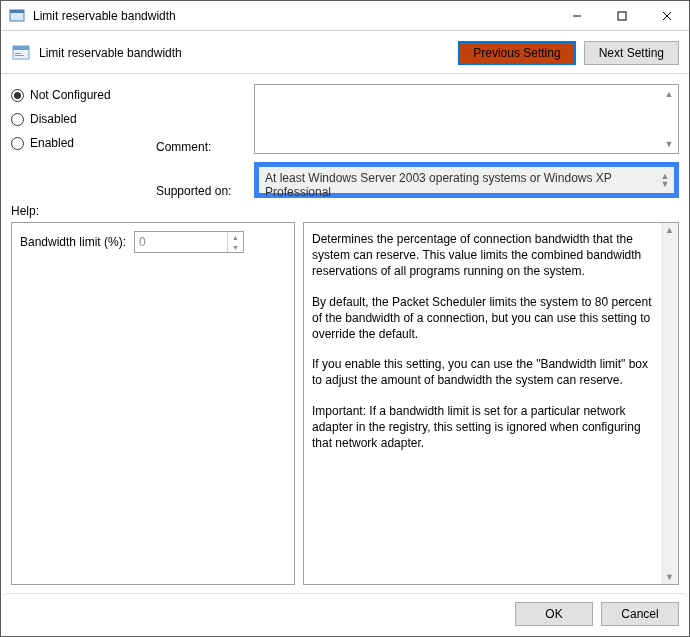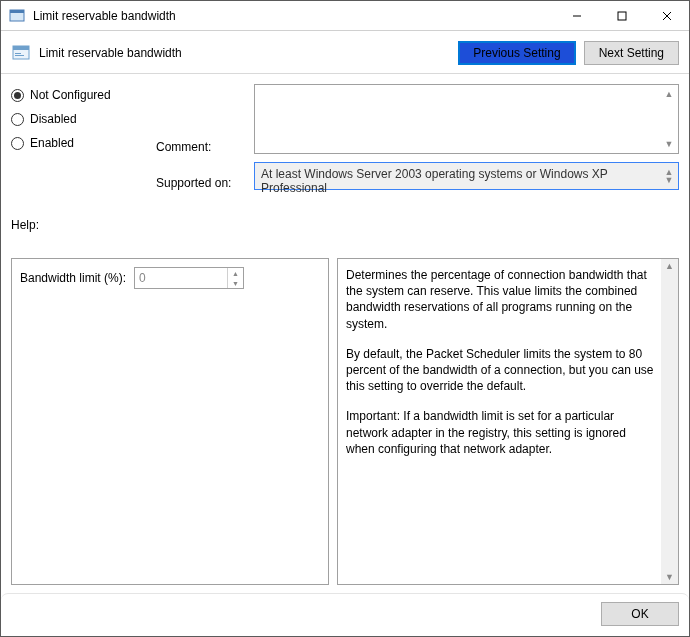"Previous Setting" .btn.active { background: #1d4ed8 -> #c2410c }
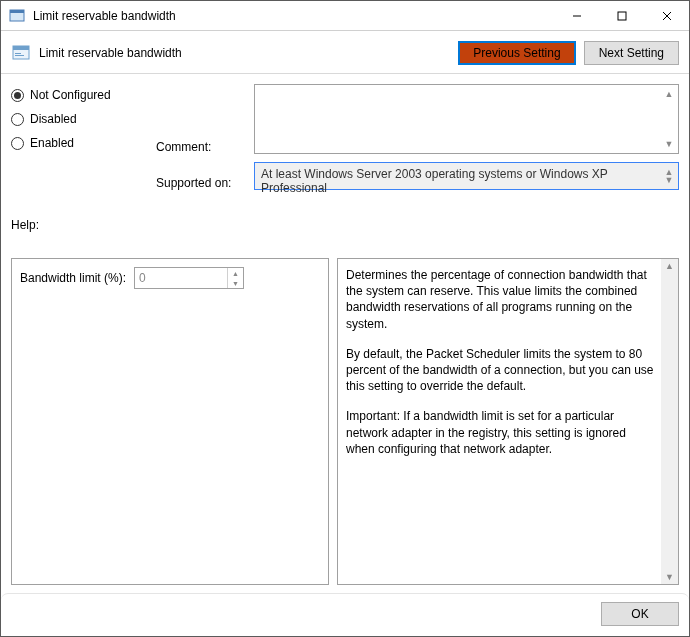"Not Configured" .body { gap: 24px -> 2px }
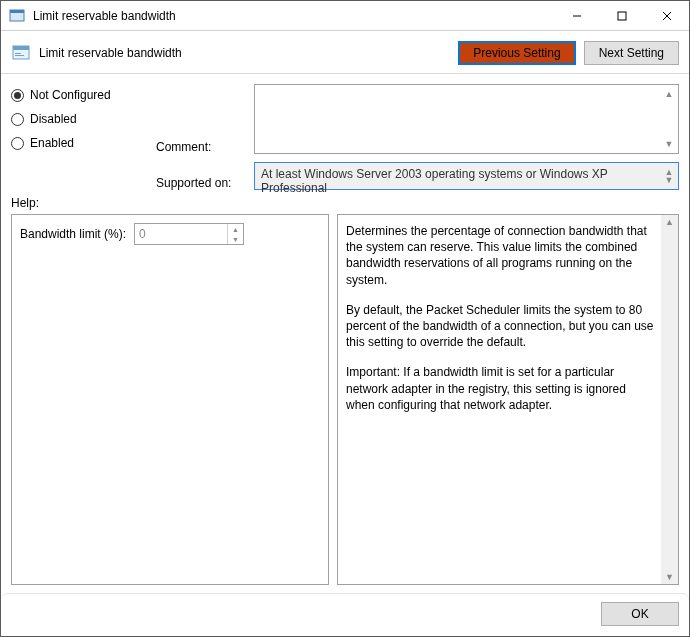"At least Windows Server 2003" .supported { border: 1px solid #3b82f6 -> 5px solid #3b82f6; height: 28px -> 36px }
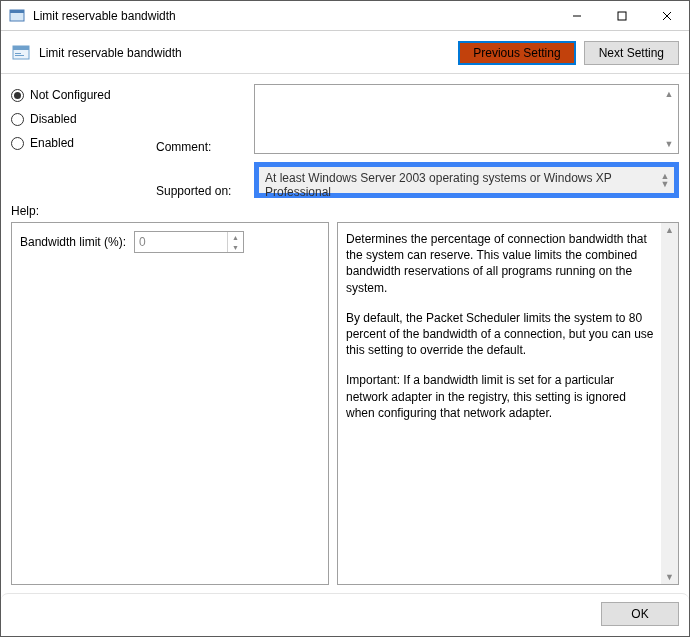"Bandwidth limit (%):" .panel.options { width: 318px -> 284px }
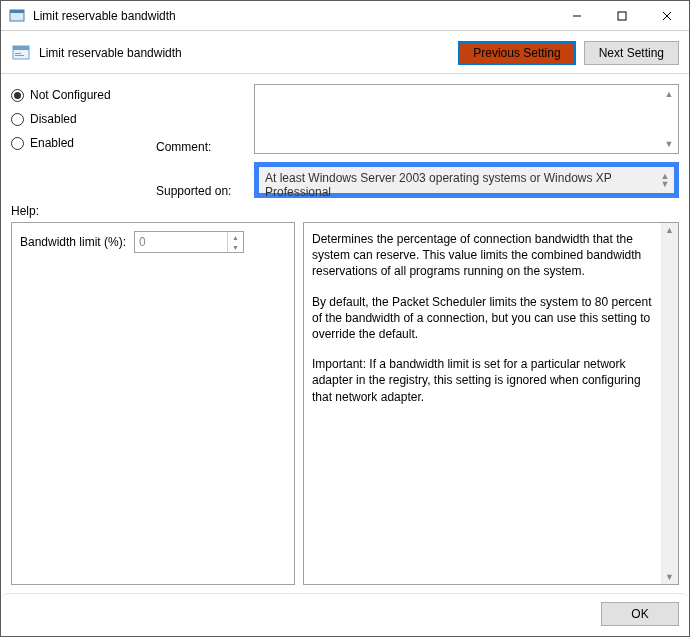"If you enable this setting," p { html: none -> <p>If you enable this setting, you can use the "Bandwidth limit" box to adjust the amount of bandwidth the system can reserve.</p> }
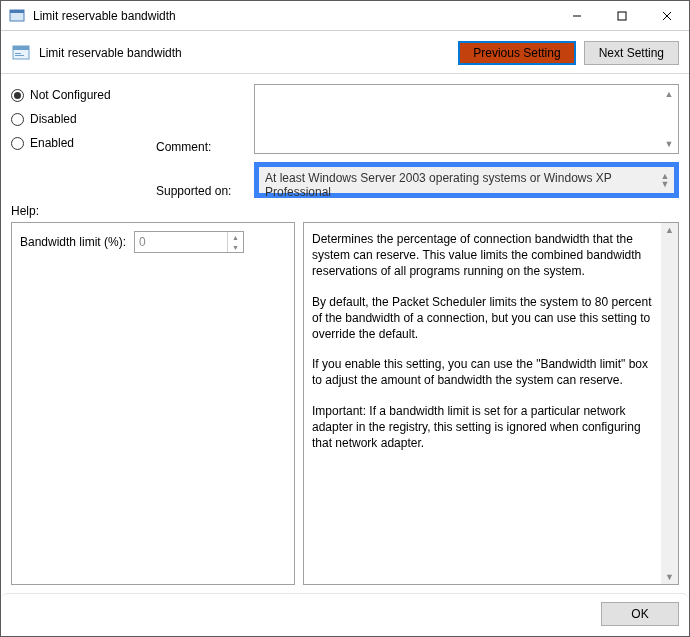"Cancel" div.btn { html: none -> <div>Cancel</div> }
